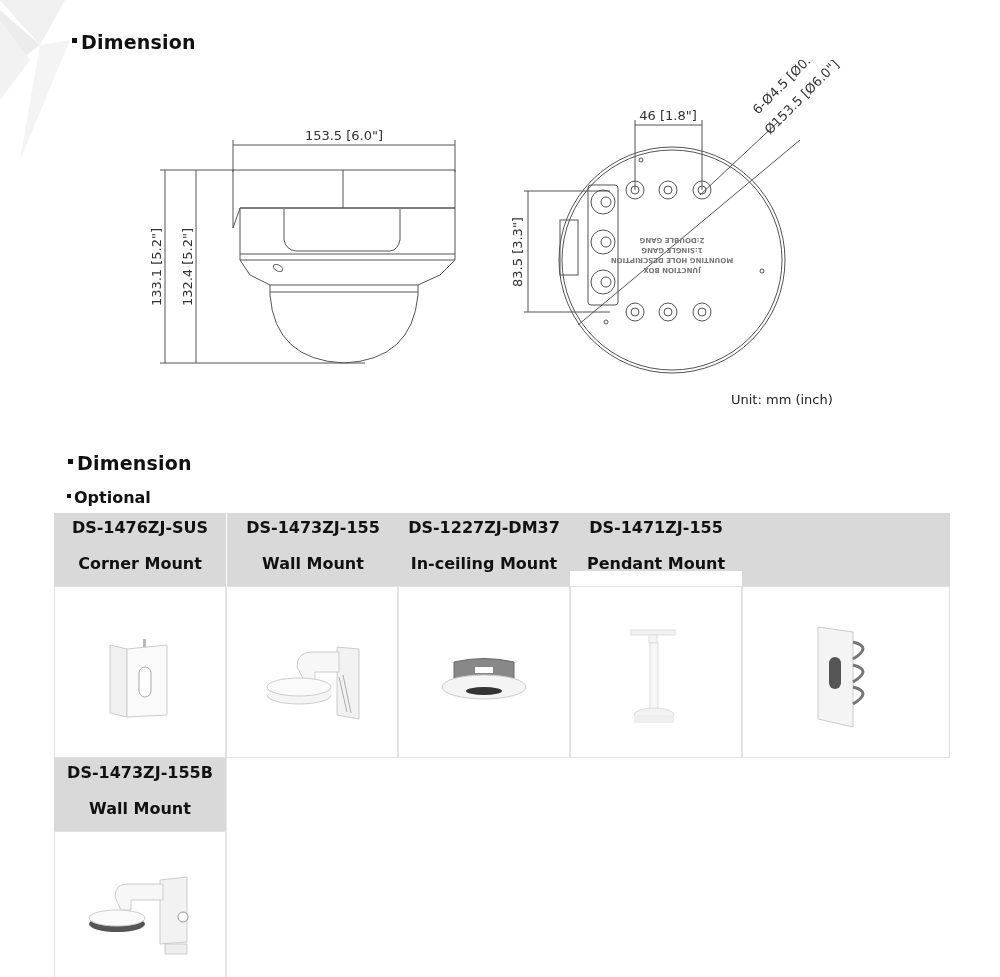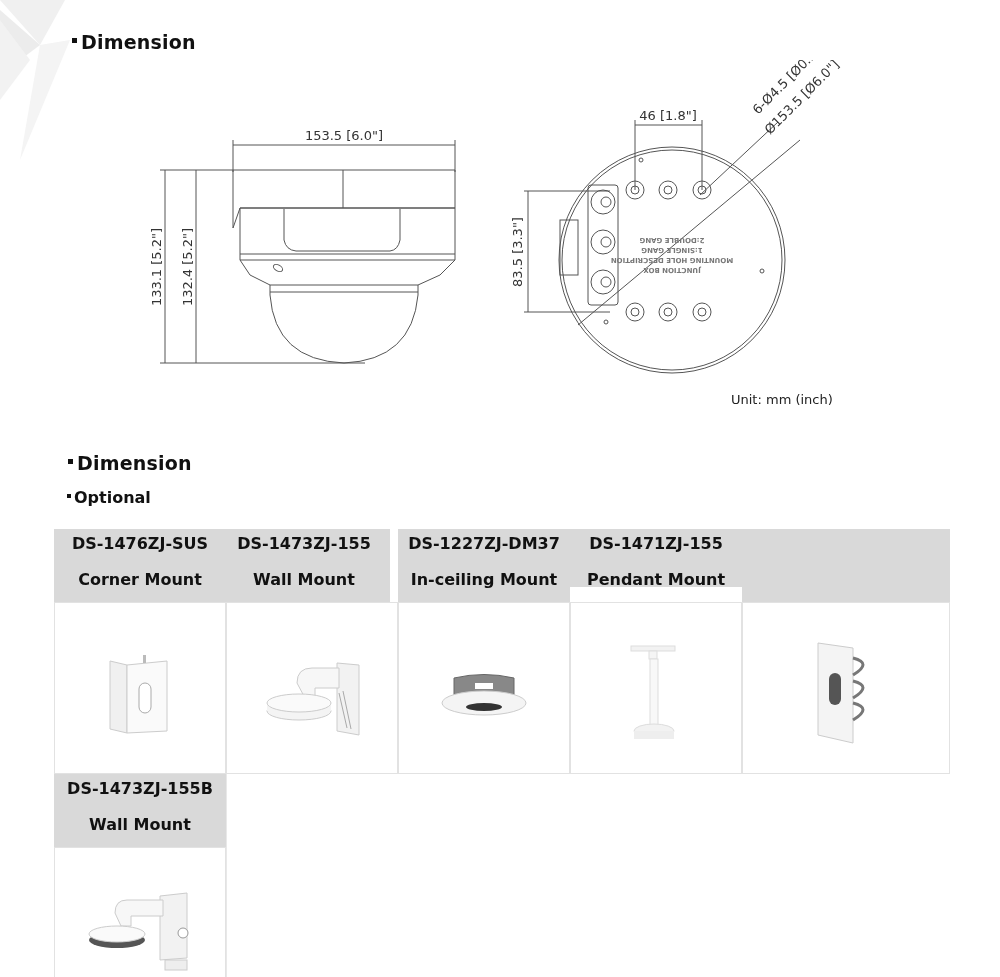"DS-1476ZJ-SUS" .cell { margin-top: 16px -> none }
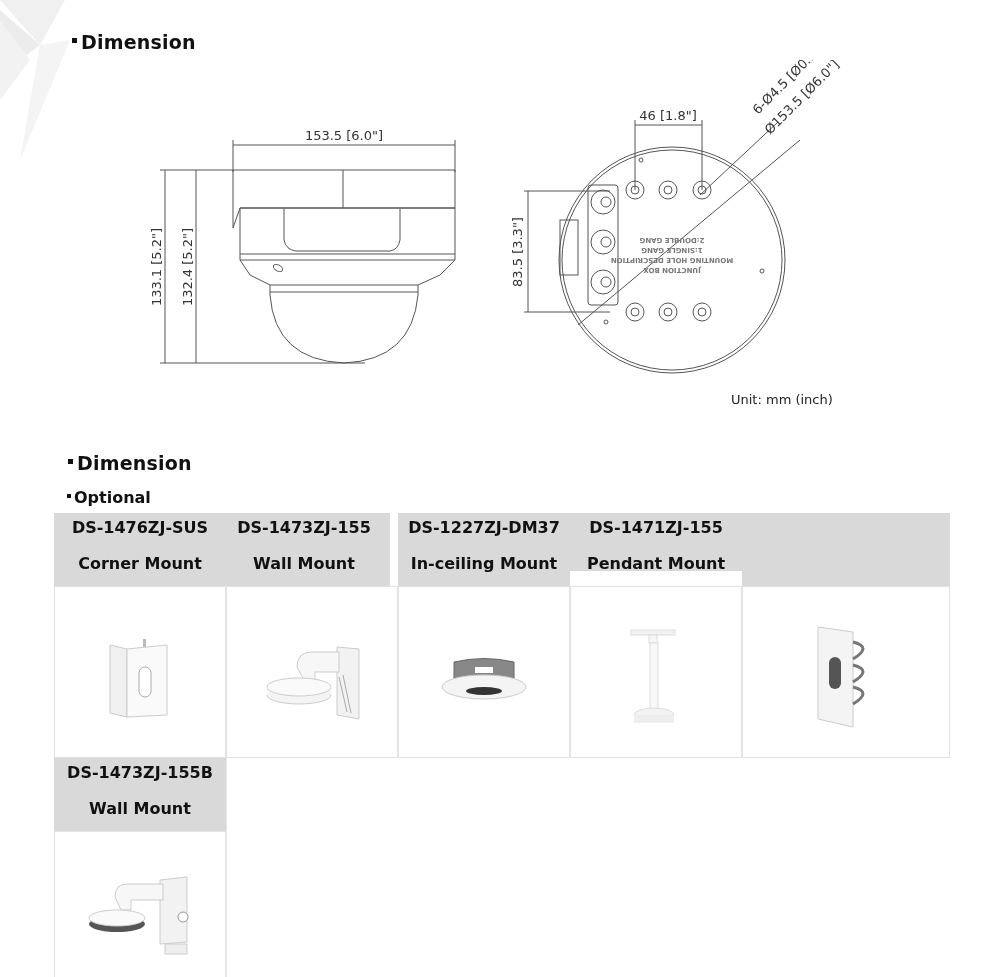"DS-1473ZJ-155" div.cell { left: 164px -> 173px }
